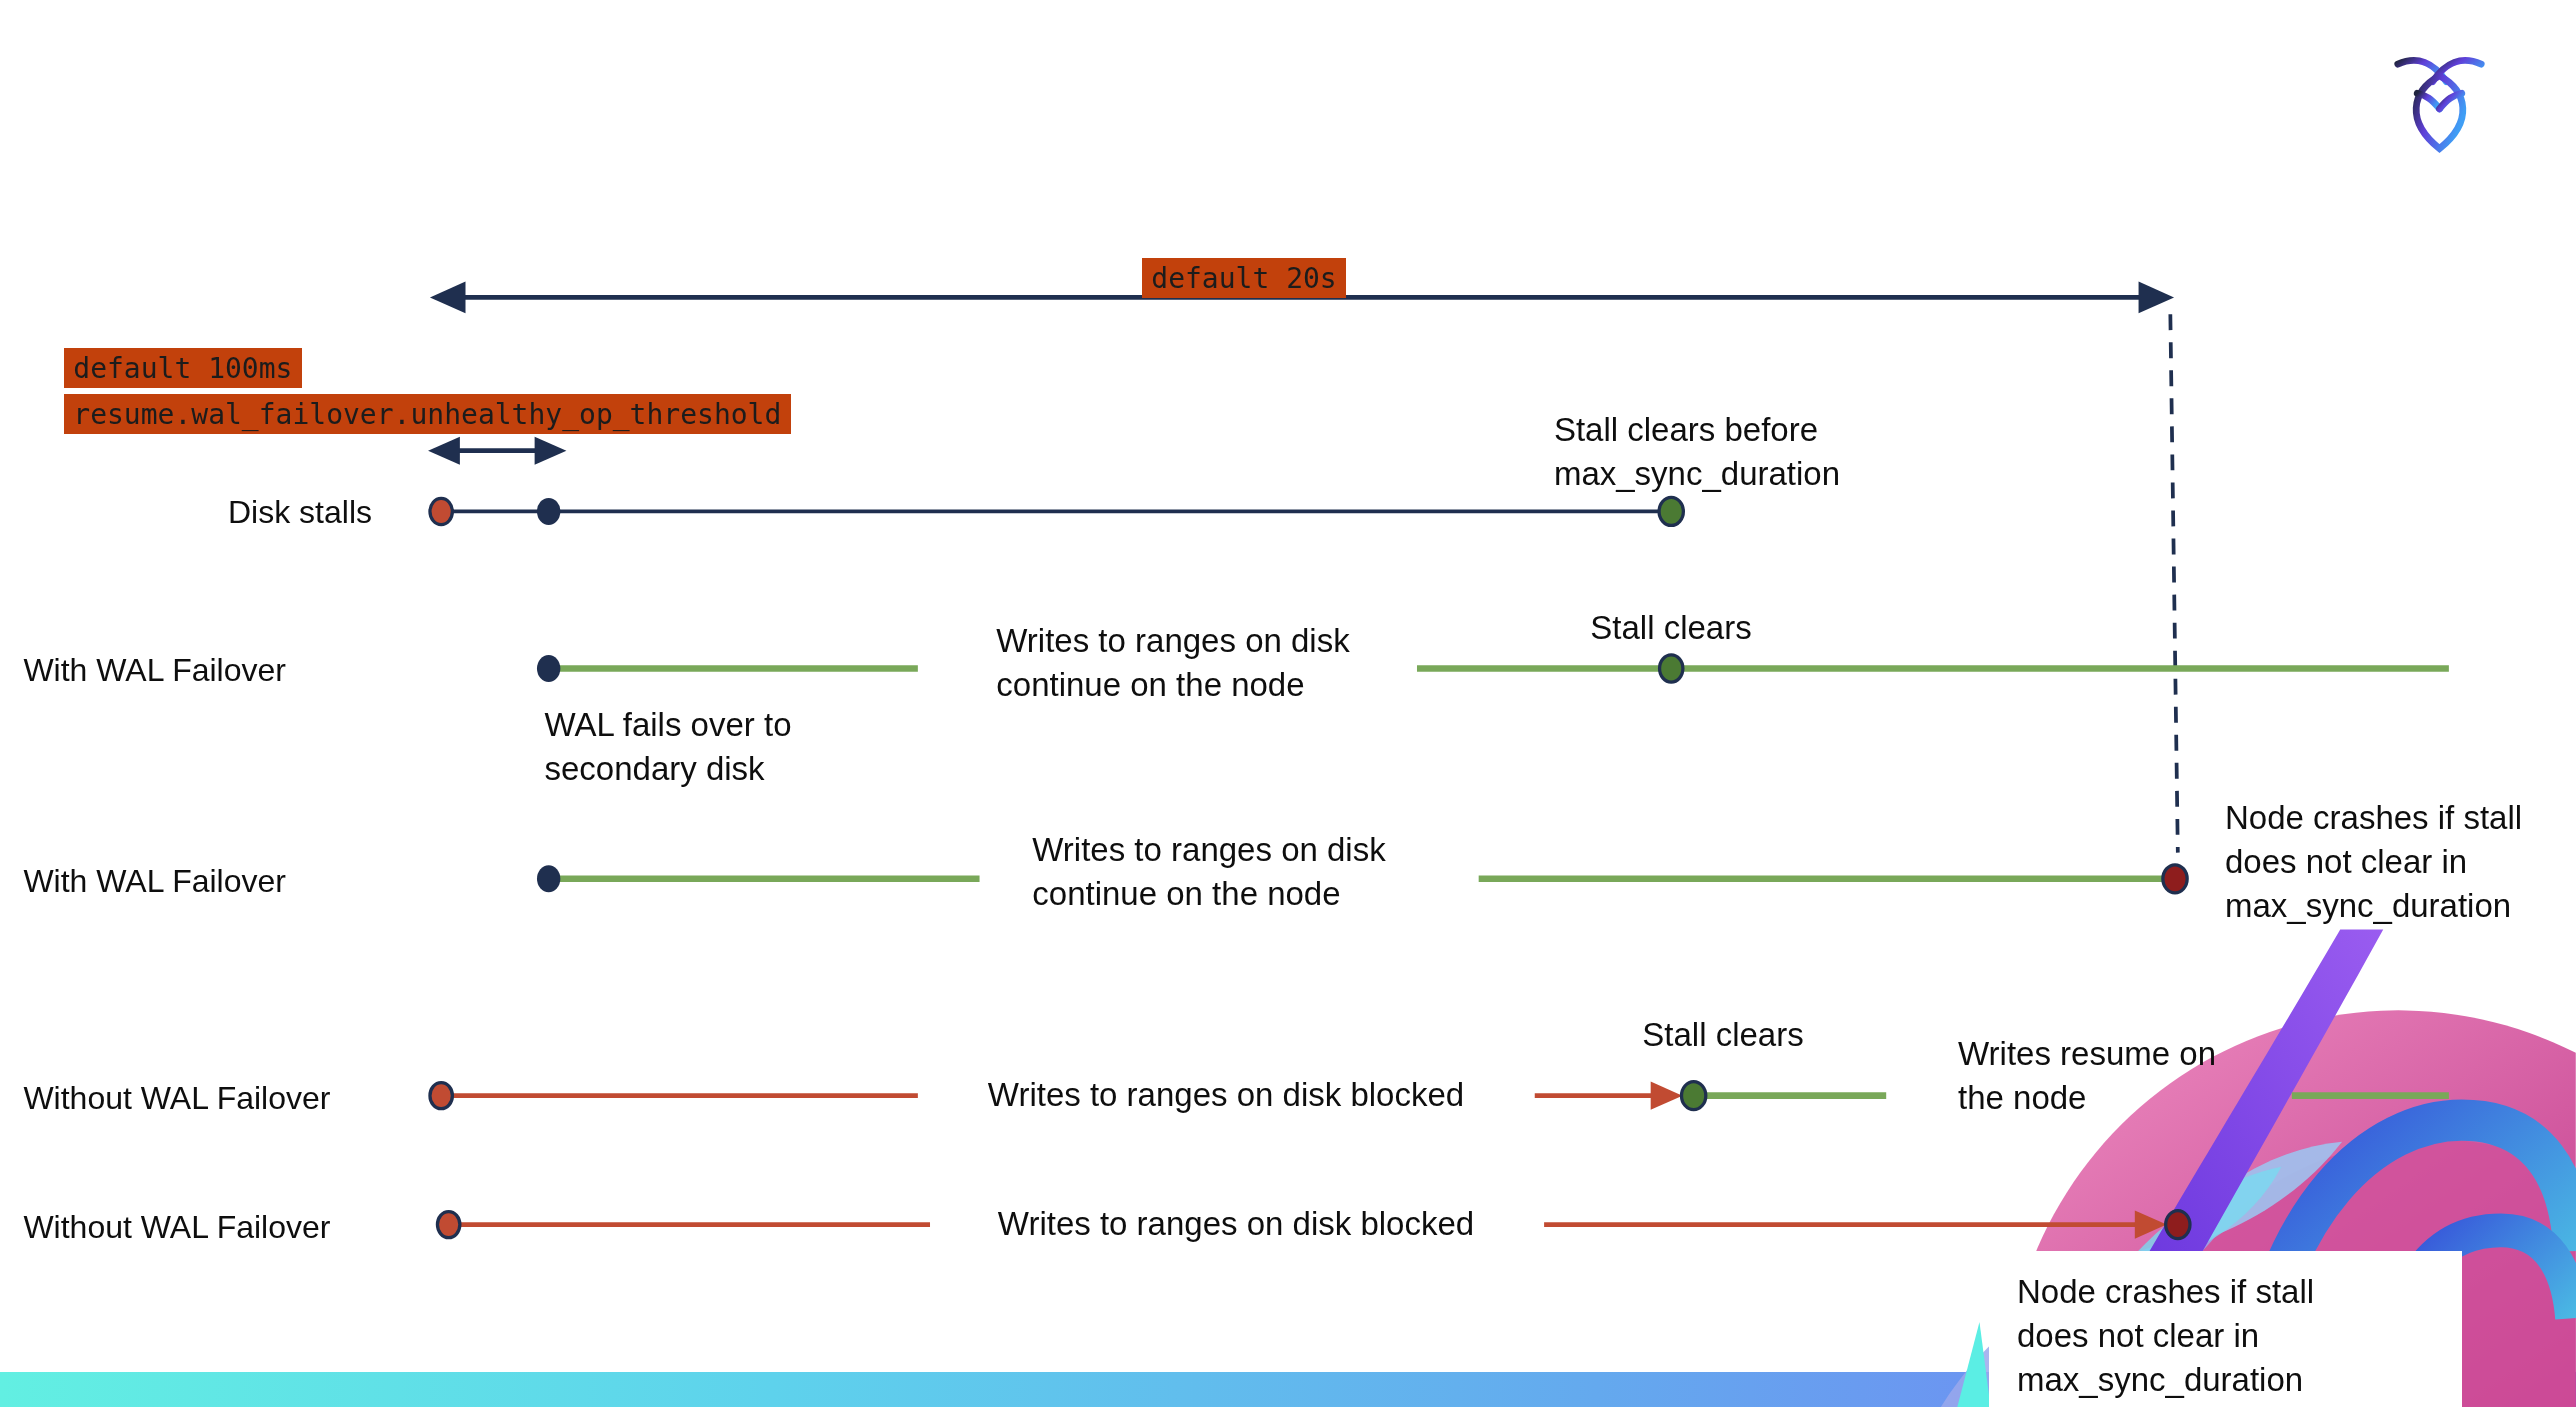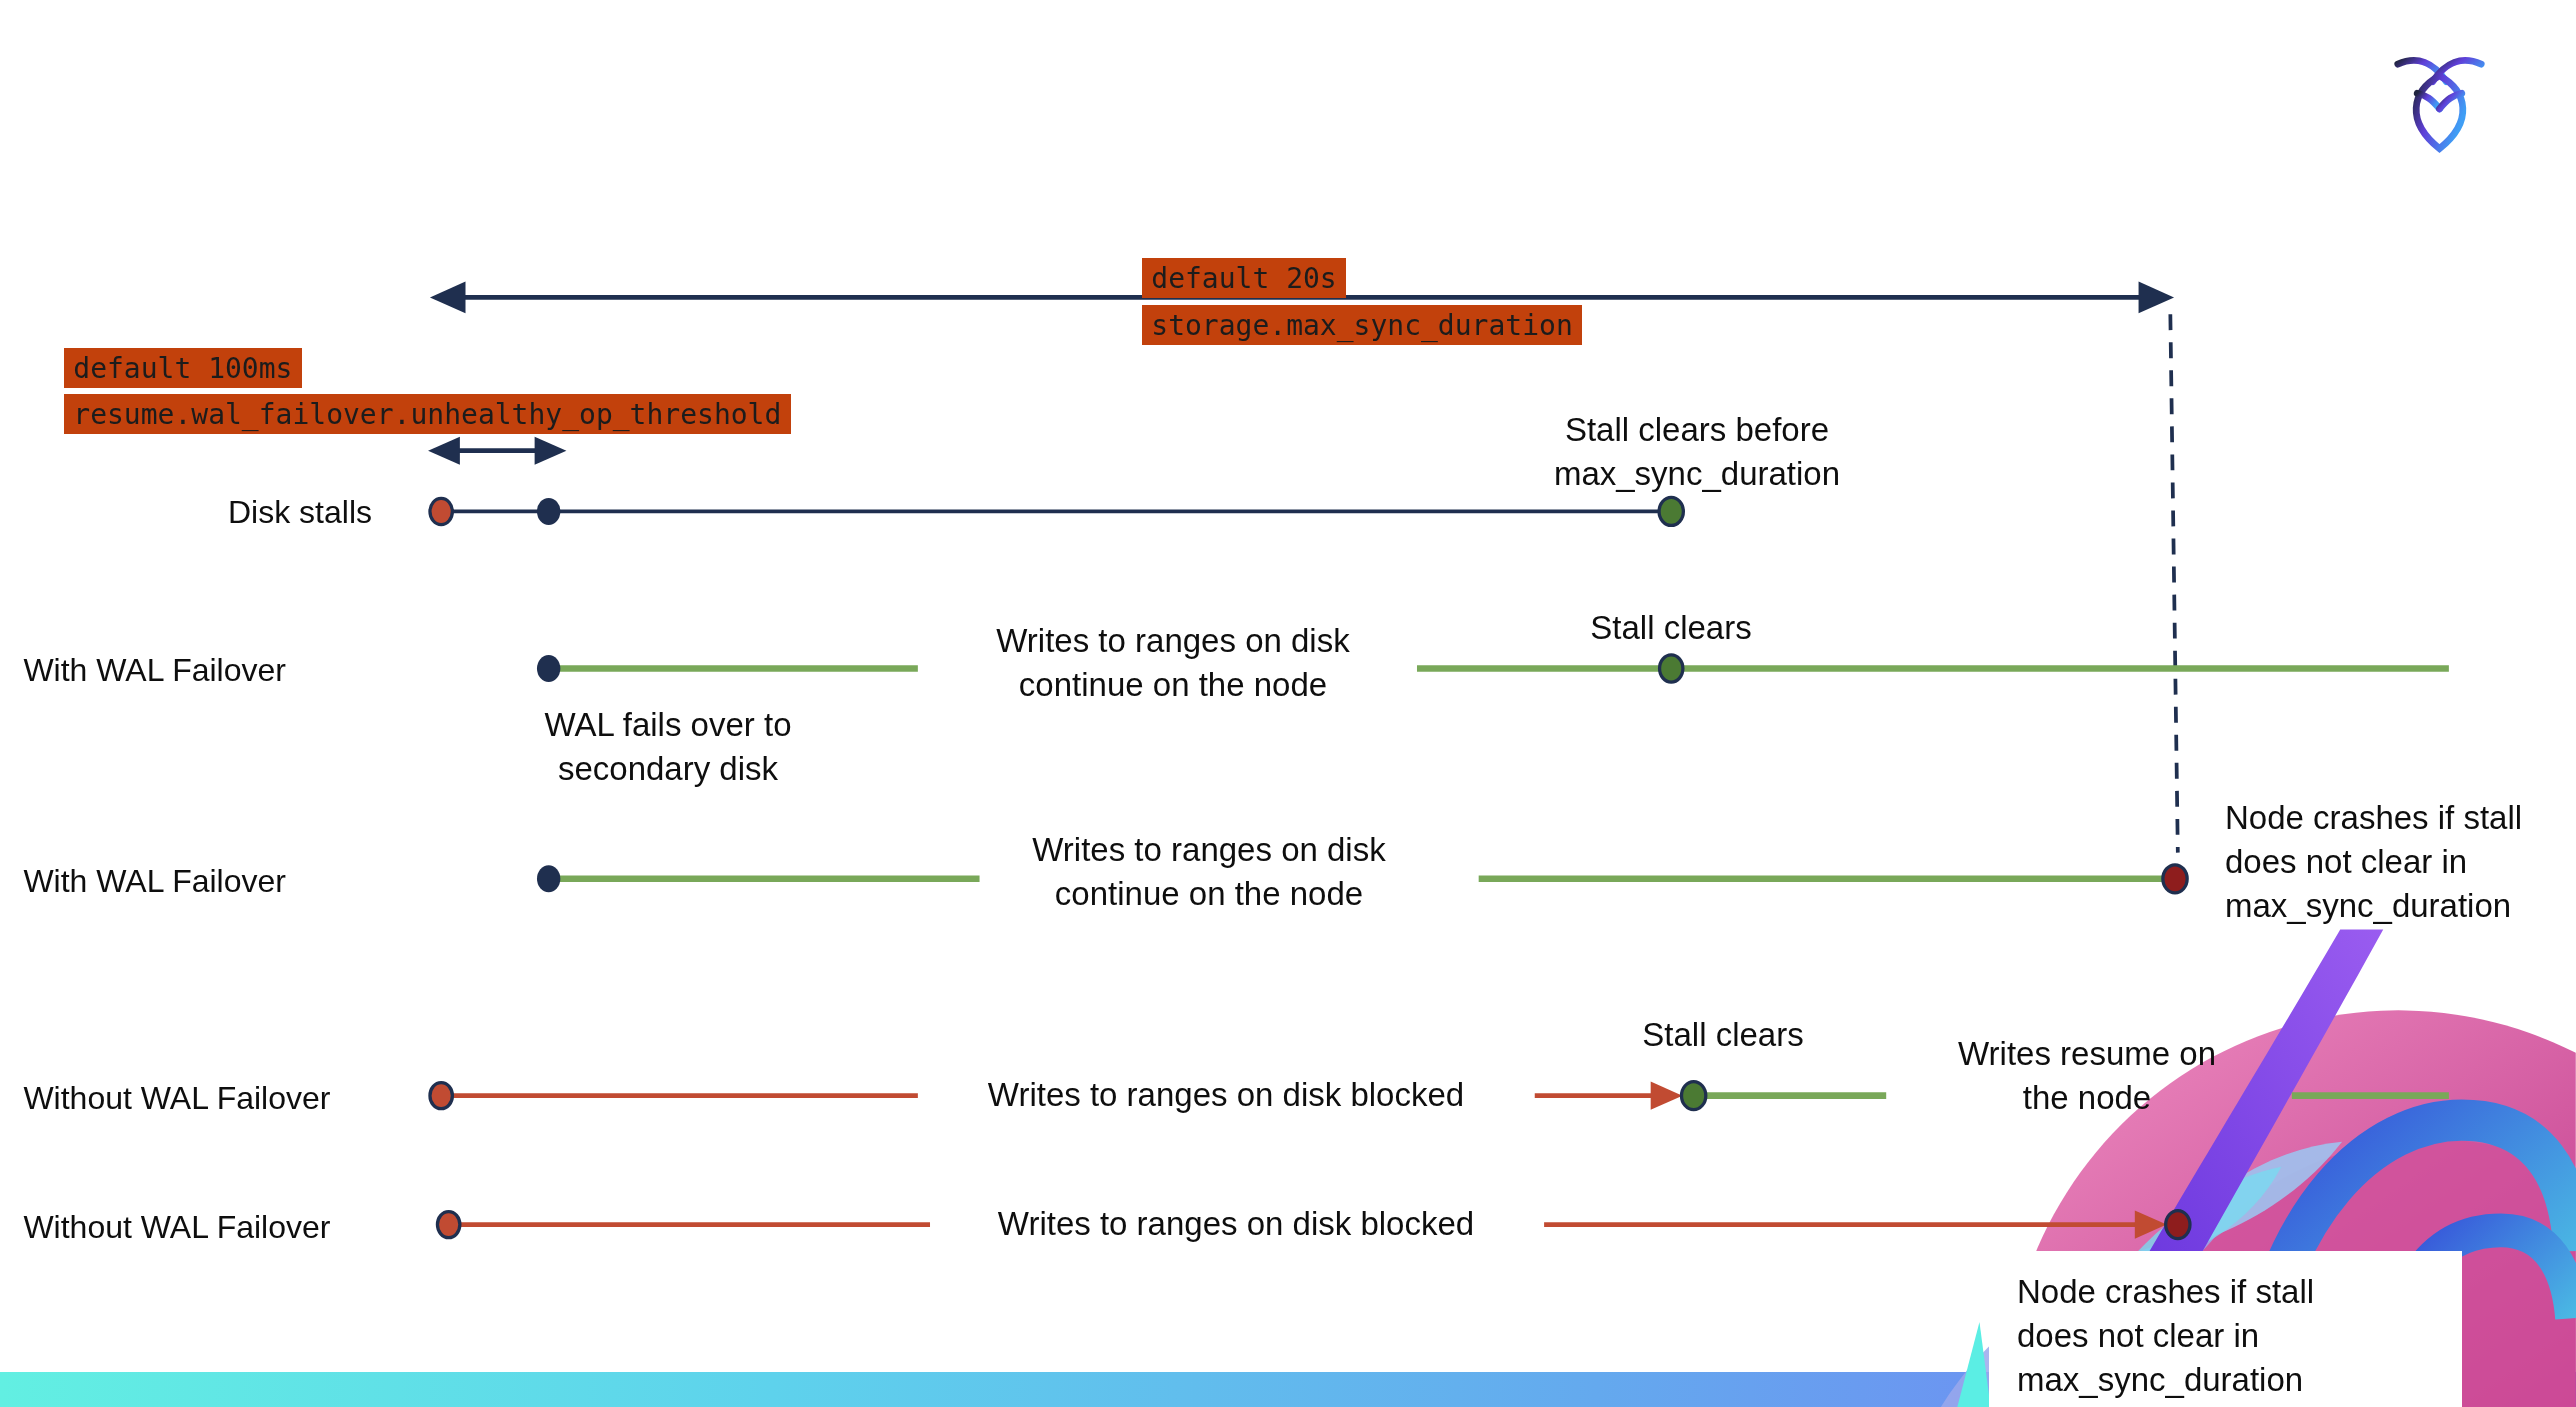"storage.max_sync_duration" div.abs { html: <div> <span>storage.max_sync_duration</span> </div> -> none }
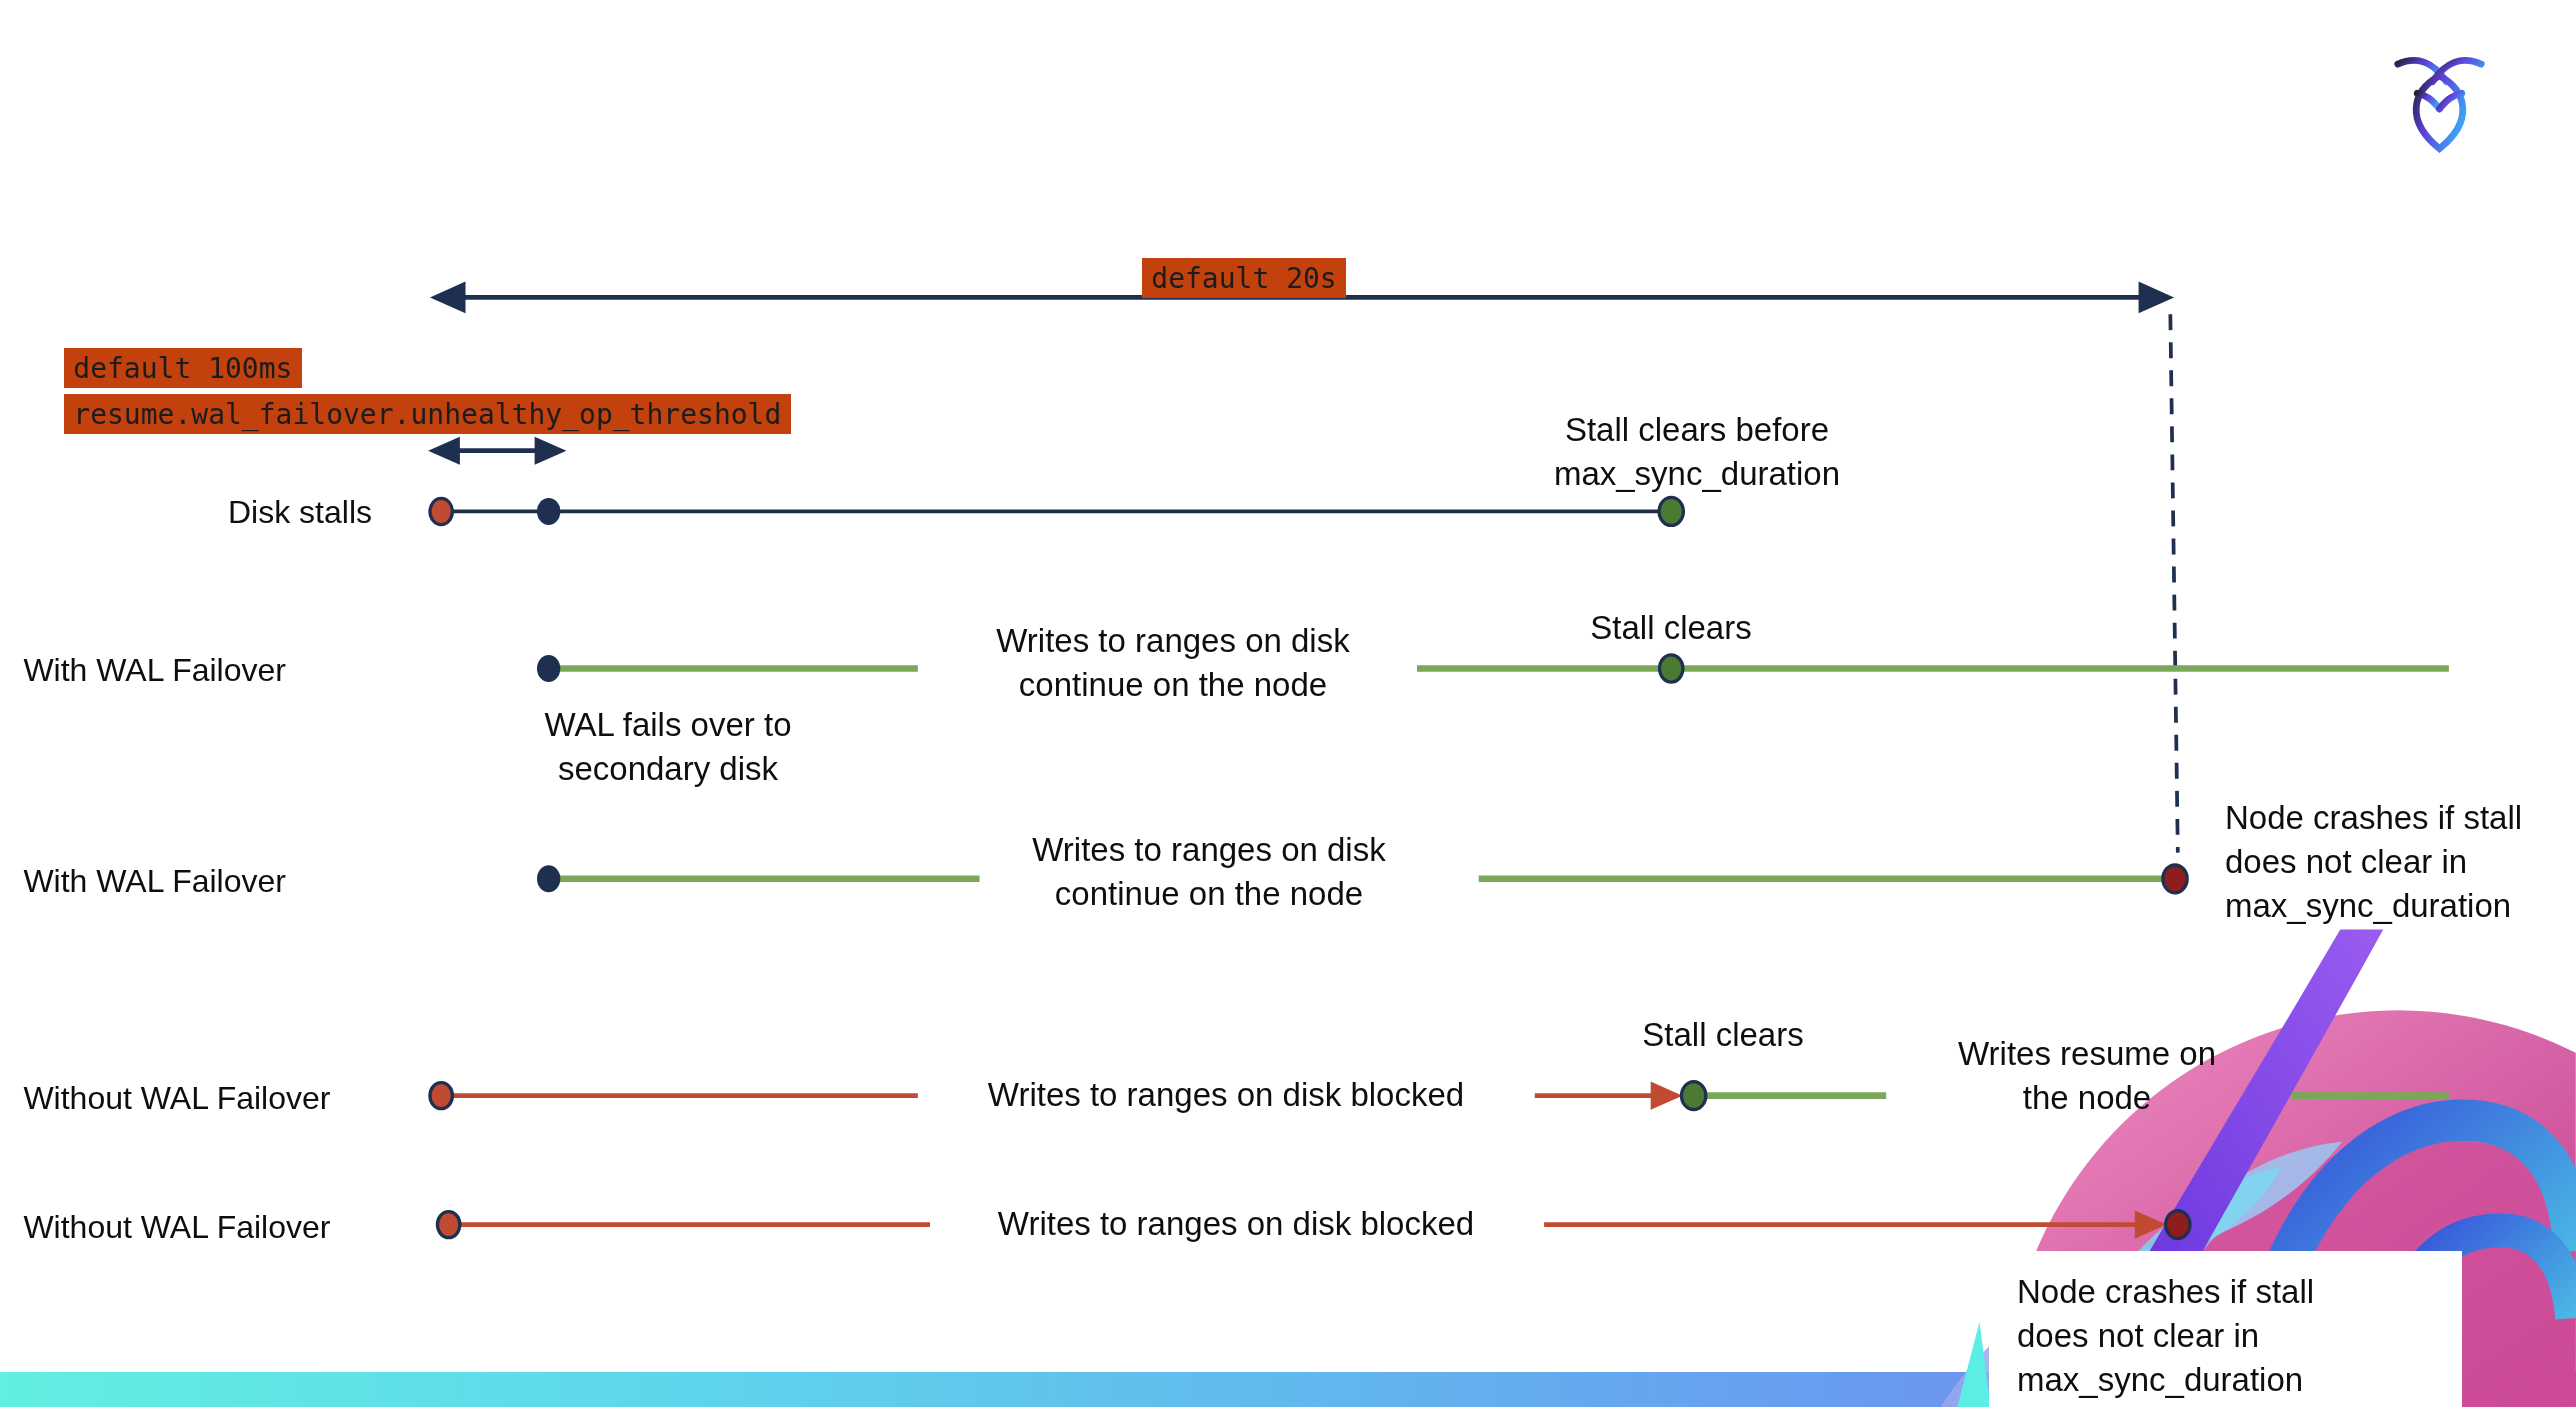"Stall clears before" .center { text-align: center -> left }
